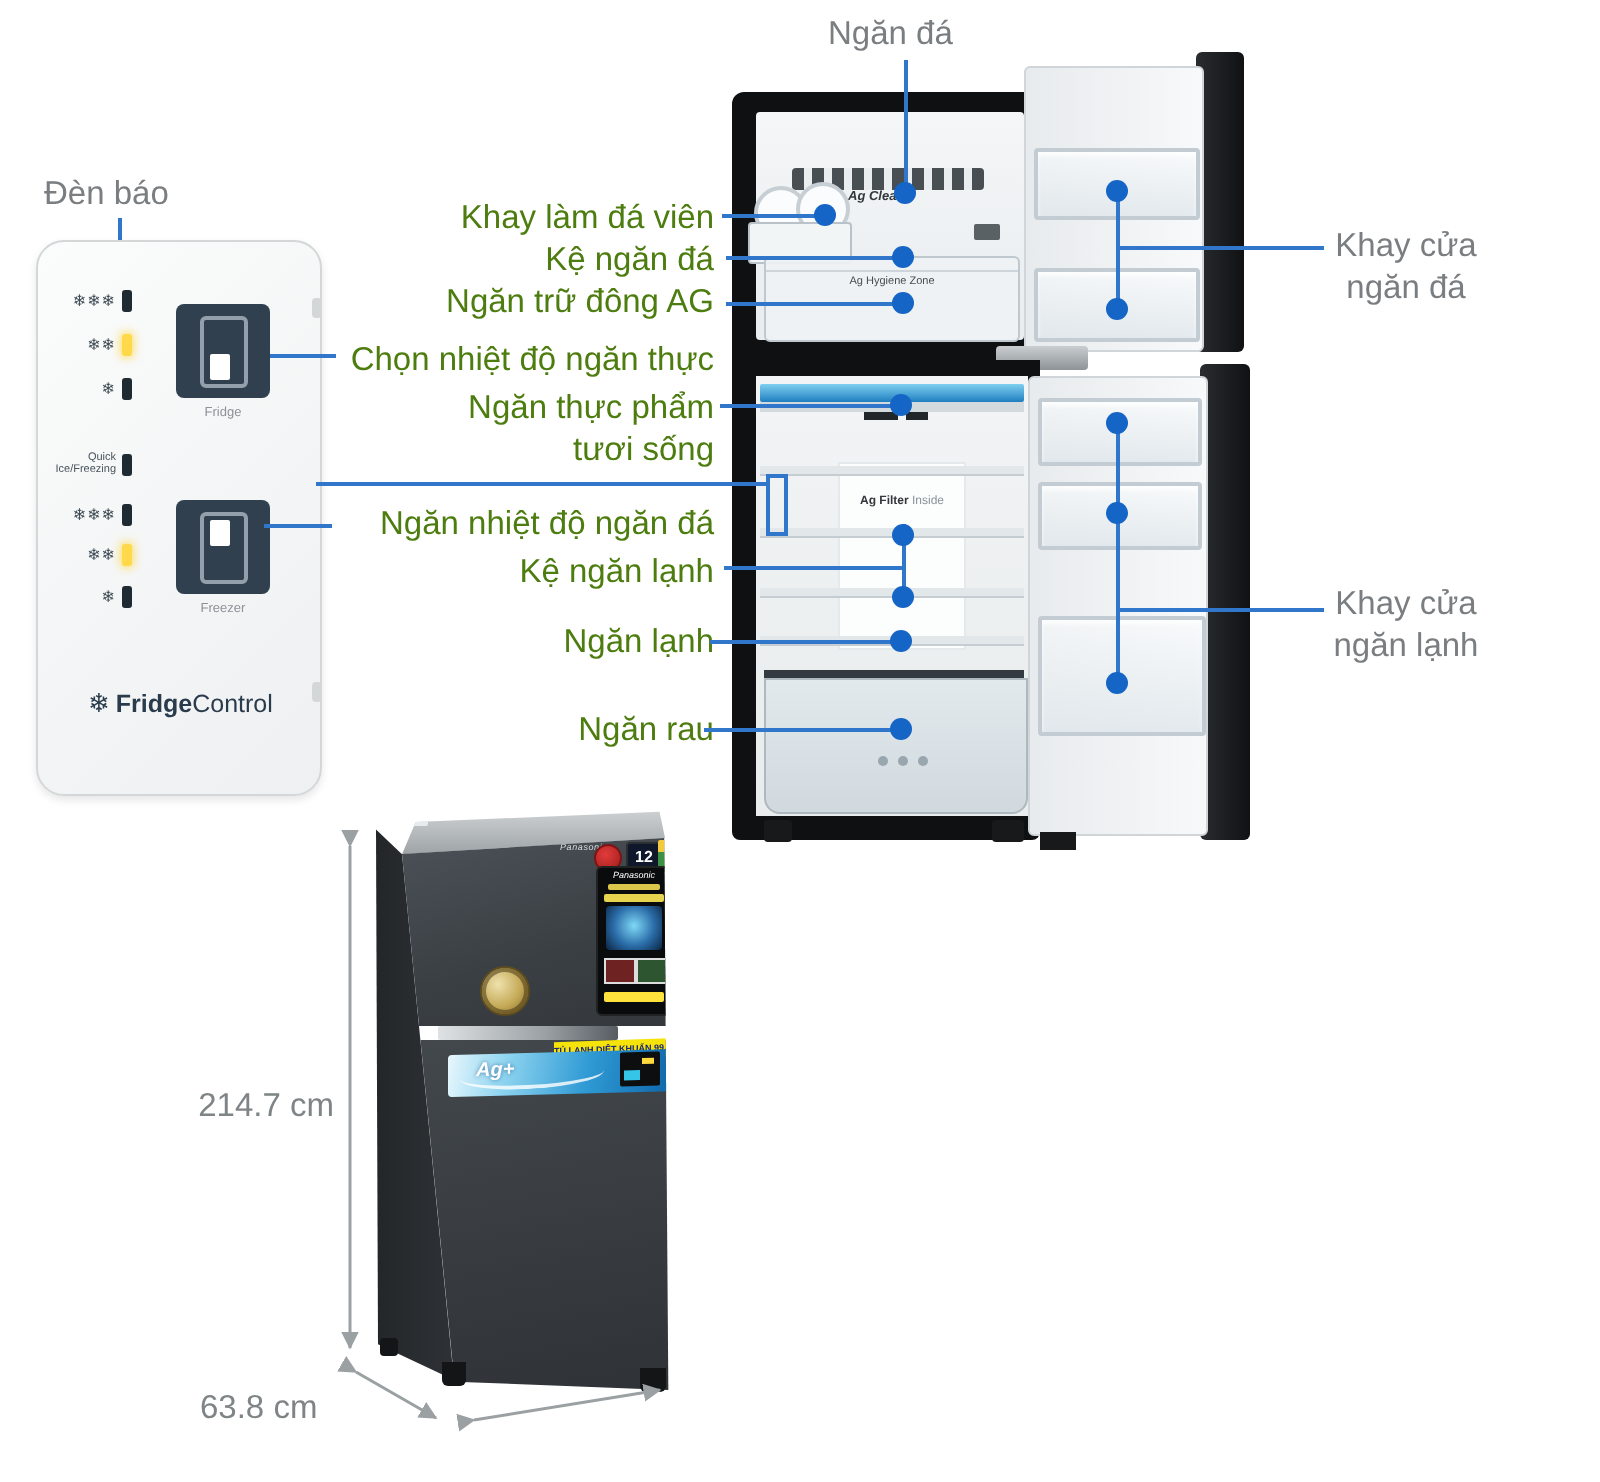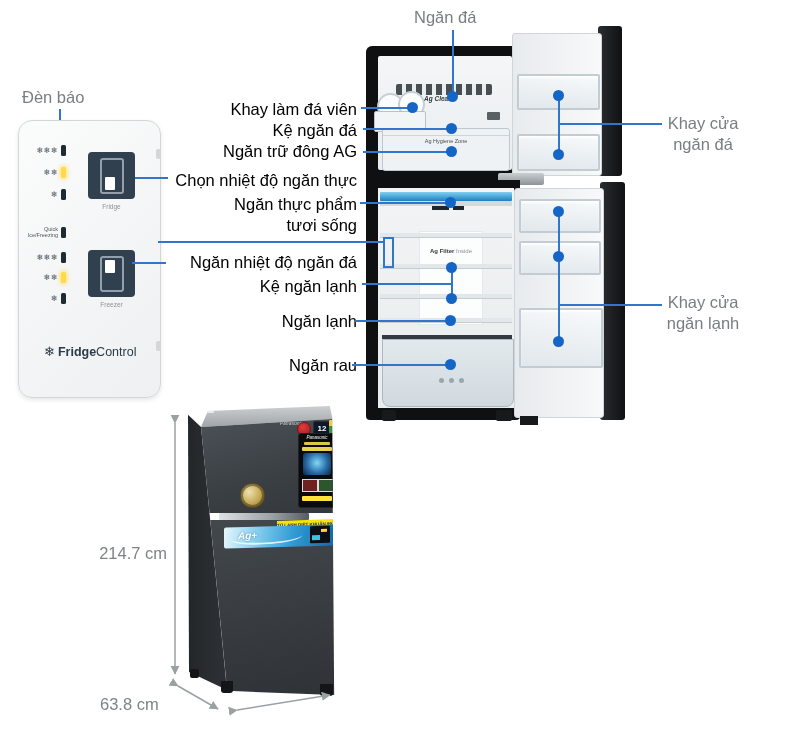"Khay làm đá viên" .label-r { color: #000000 -> #4d7c0f }
